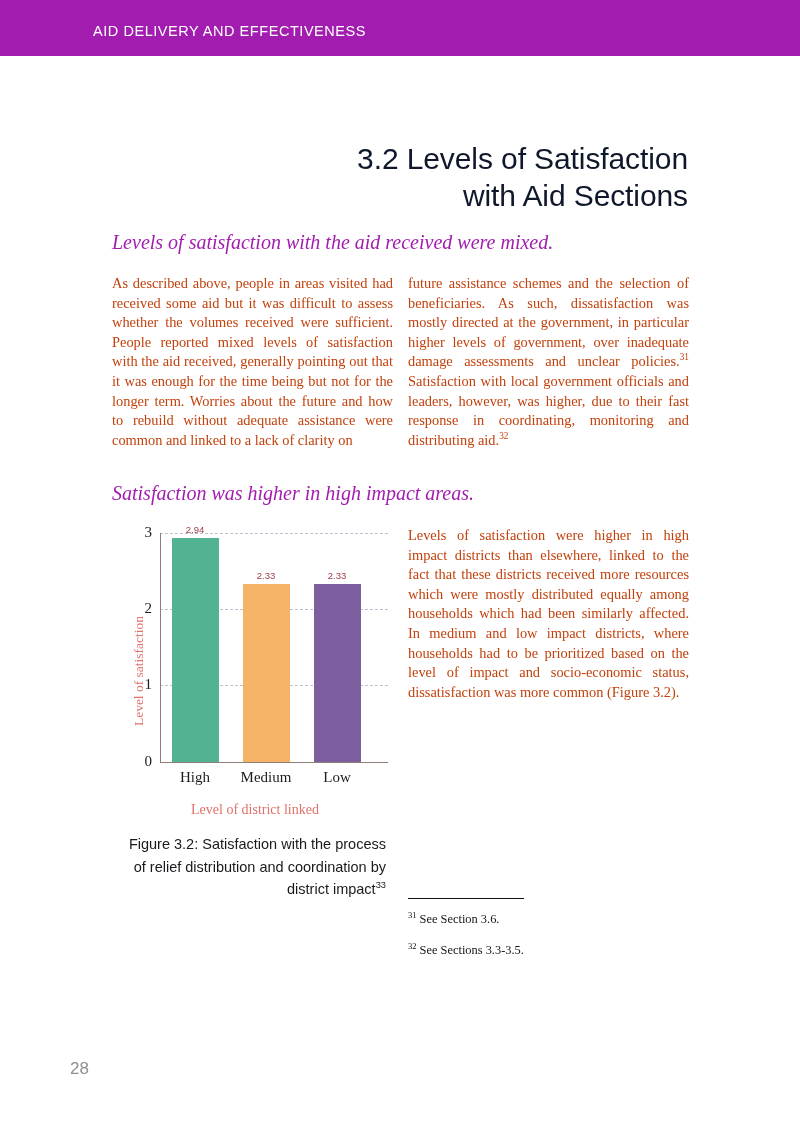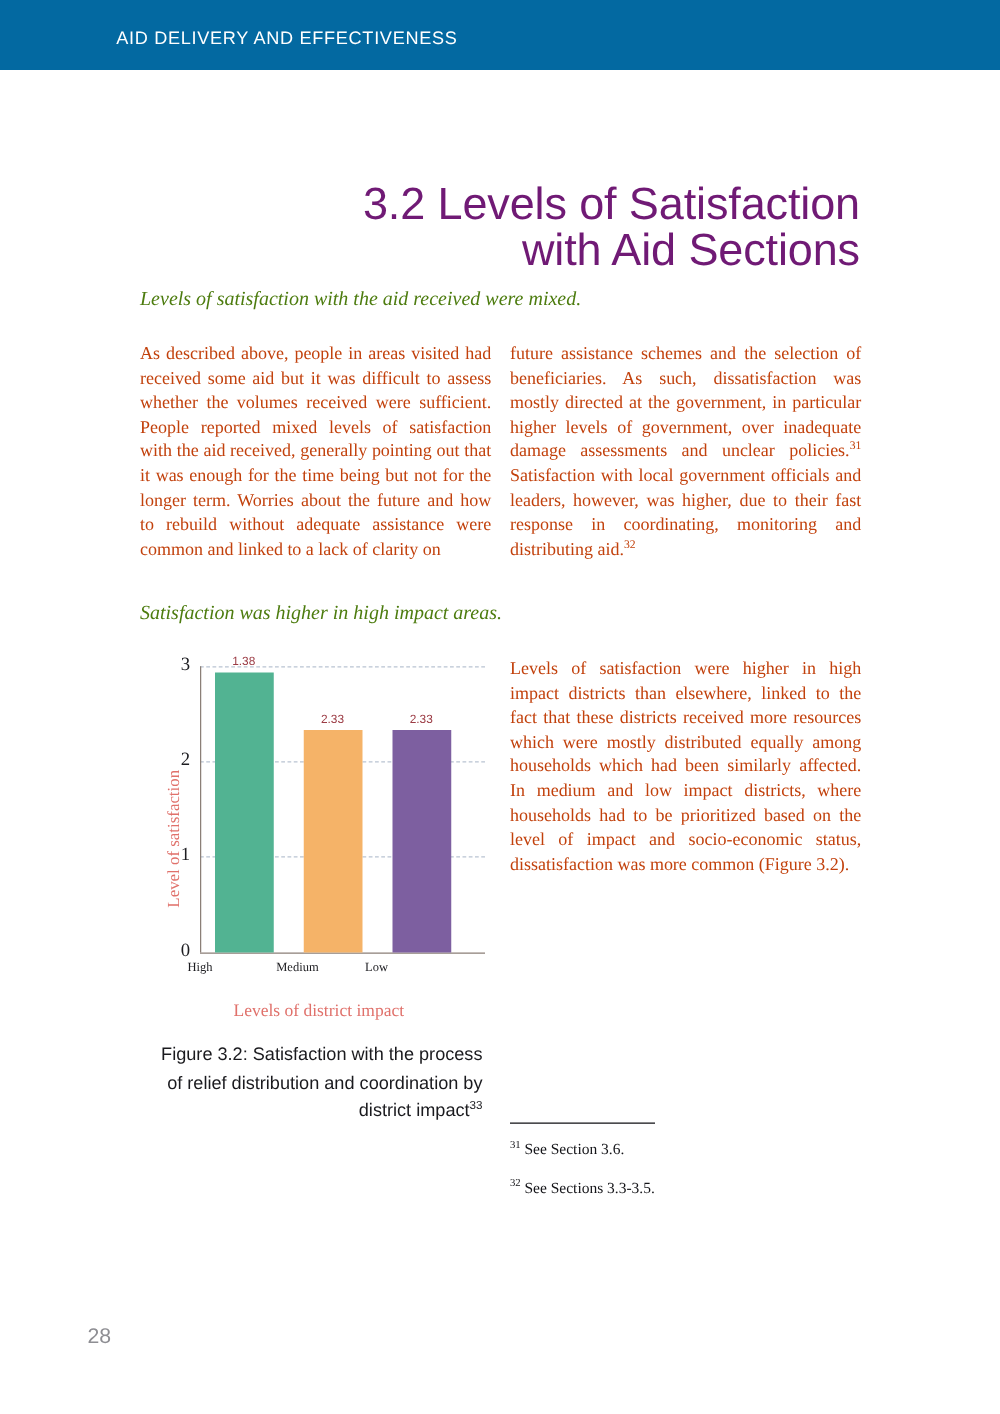"AID DELIVERY AND EFFECTIVENESS" #running-header { background: #0369a1 -> #a21caf }
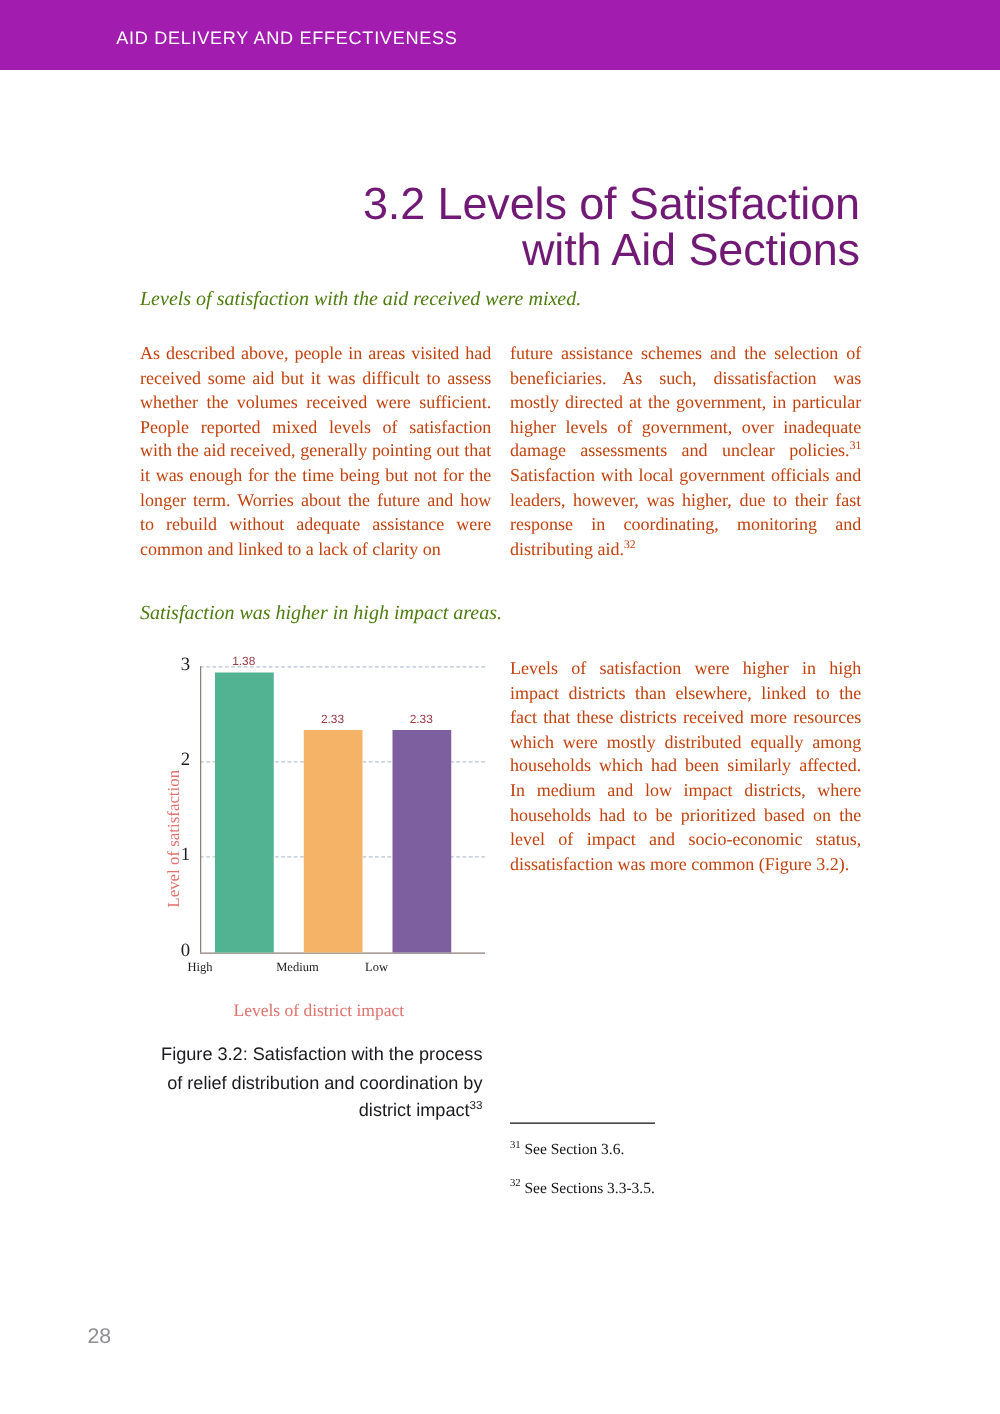"3.2 Levels of Satisfaction" #section-title { color: #701a75 -> #0f172a; font-size: 36px -> 30px }
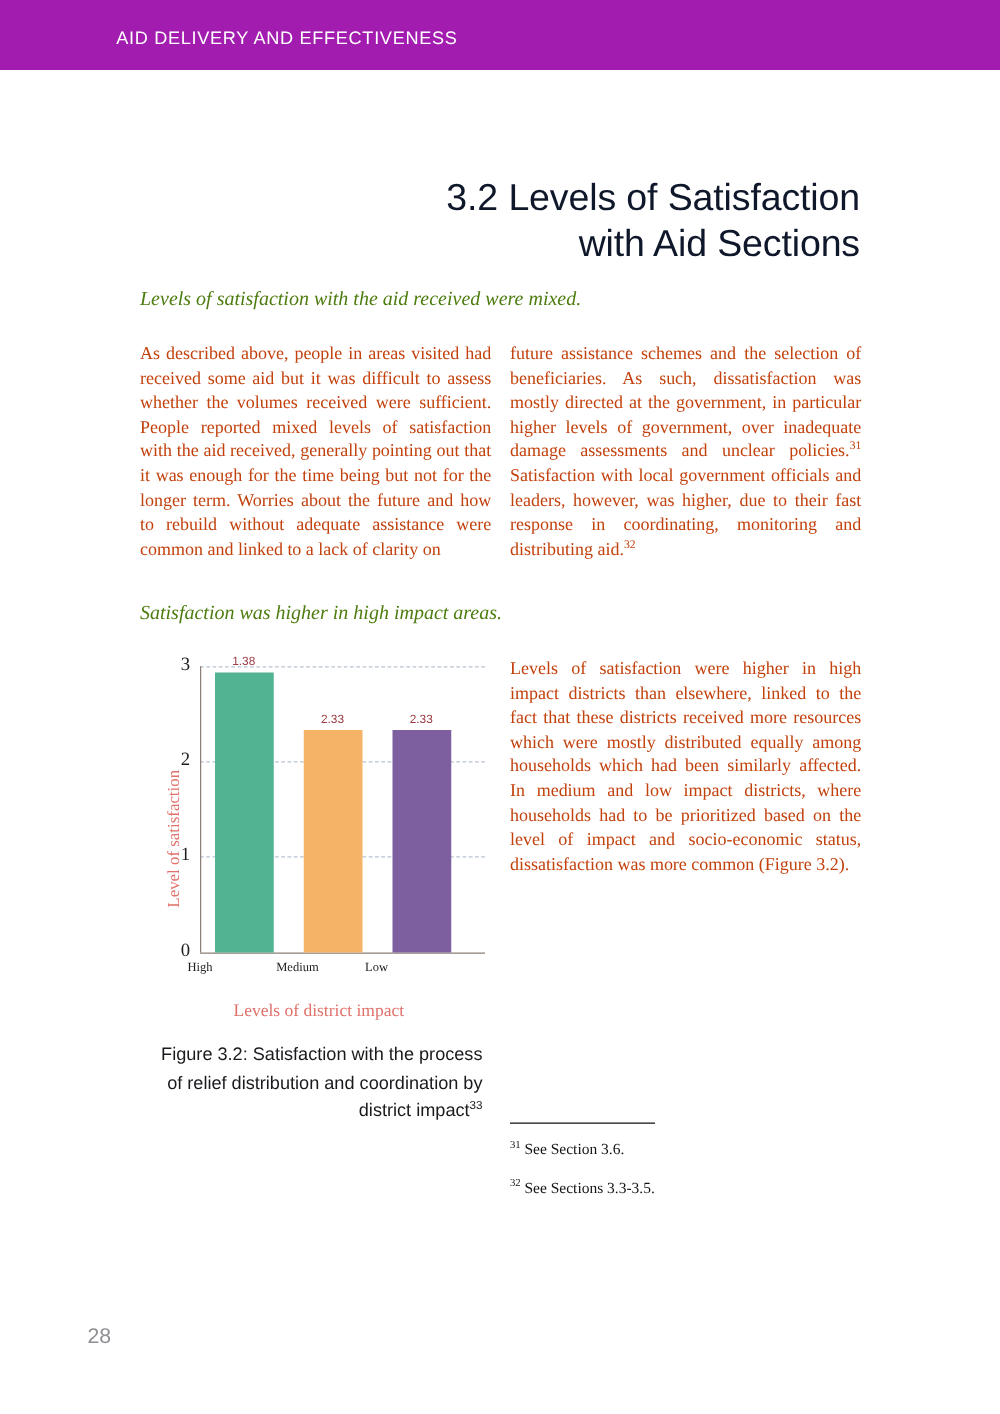"Levels of satisfaction with the" .lead-italic { color: #4d7c0f -> #a21caf; font-size: 16px -> 20px }
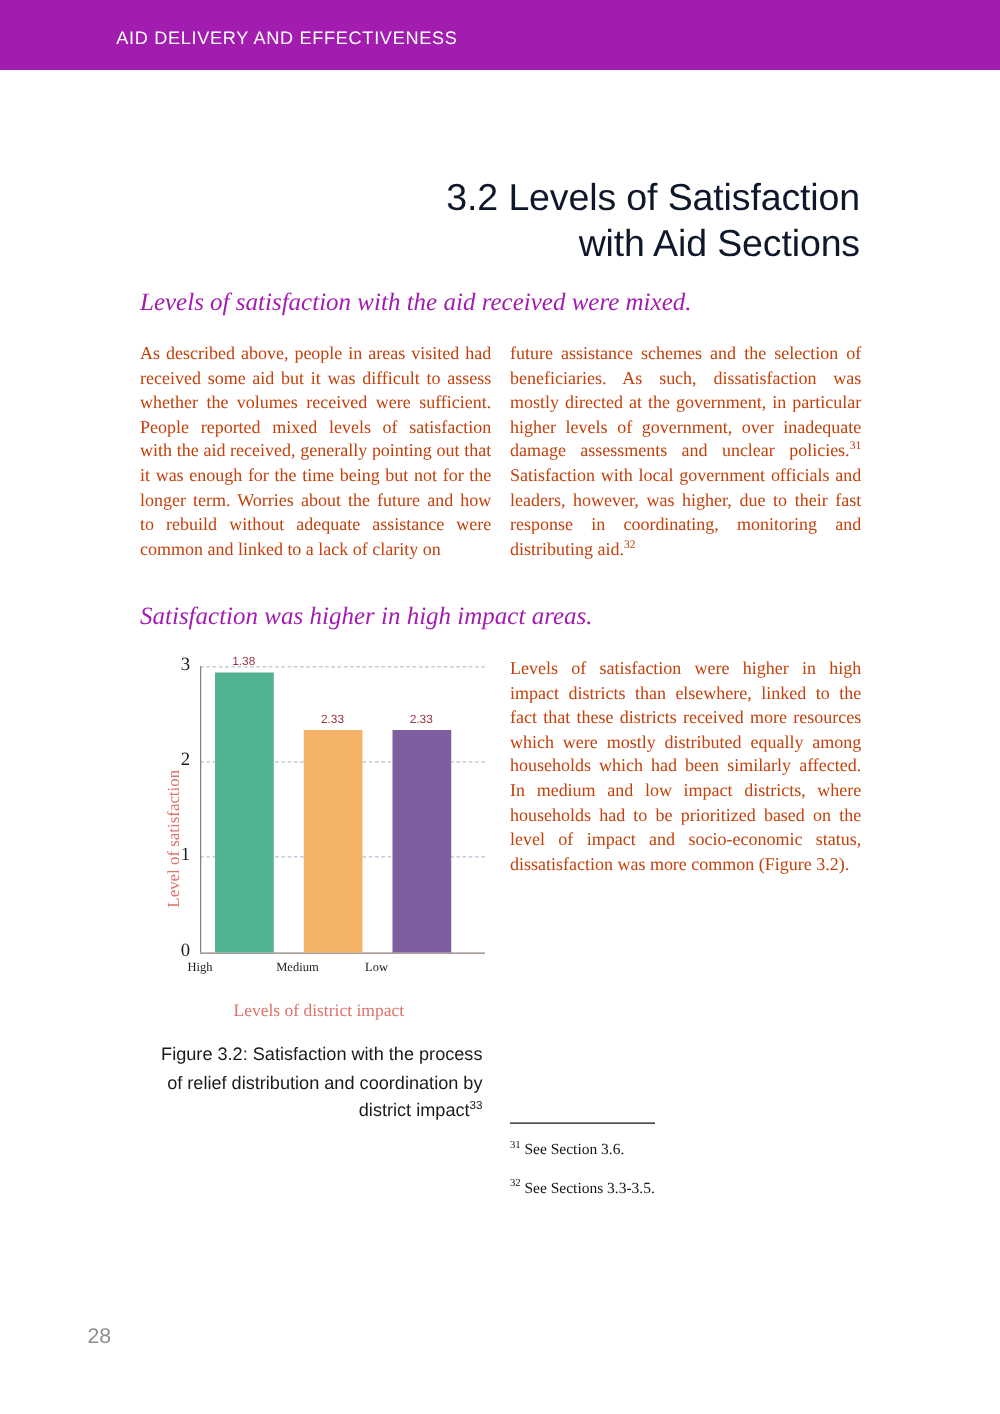"1.38" div.bar-value { text: 1.38 -> 2.94 }
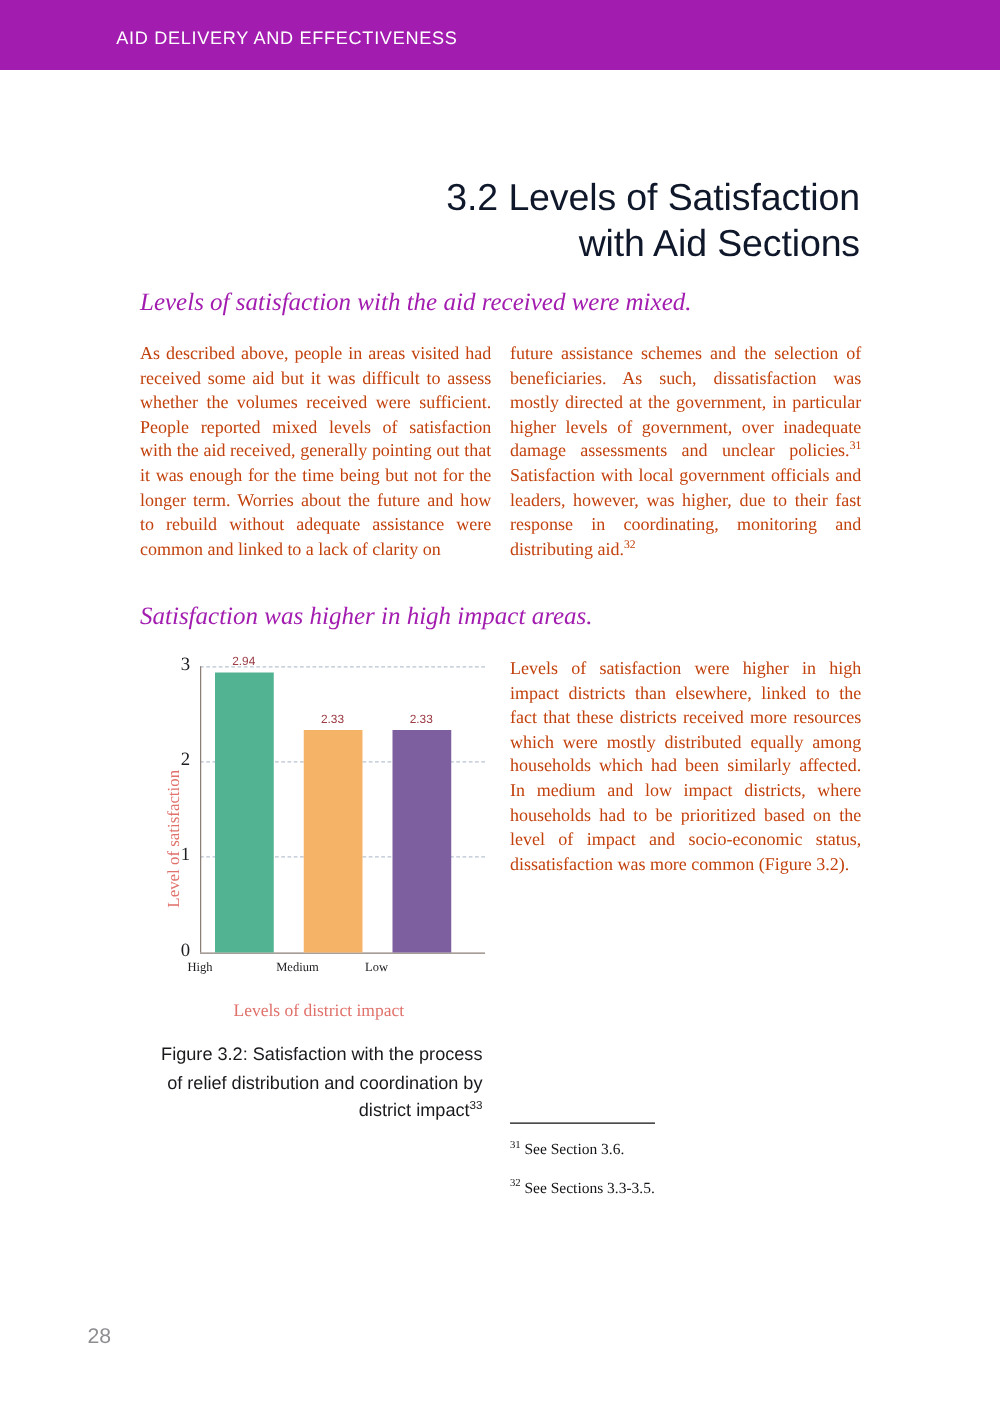"High" .cat-label { font-size: 10px -> 15px; text-align: left -> center }
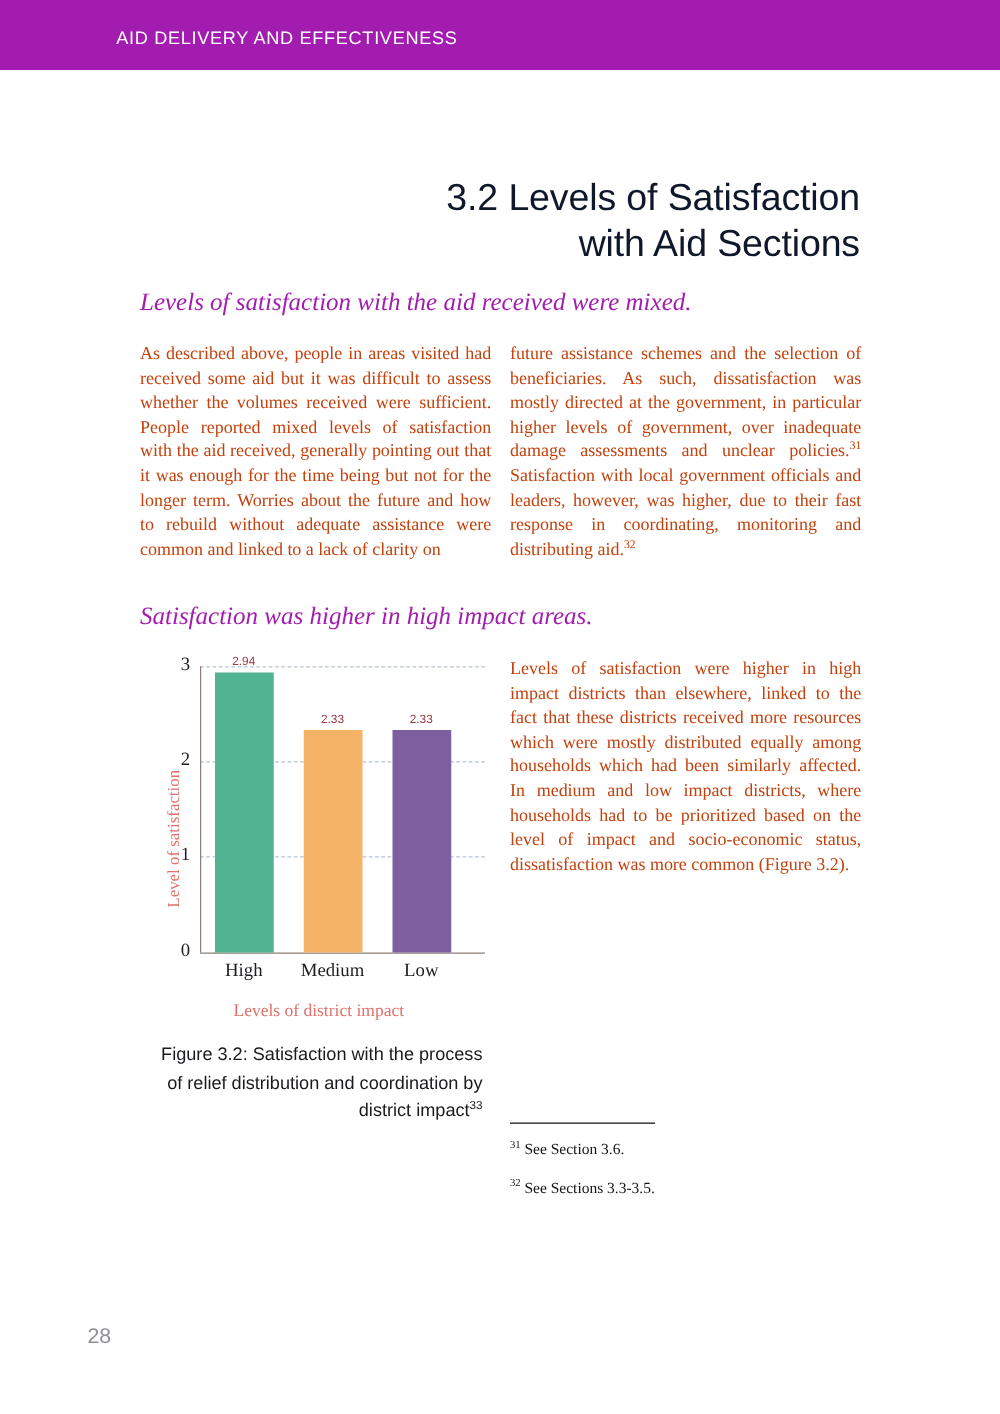"Levels of district impact" div { text: Levels of district impact -> Level of district linked }
